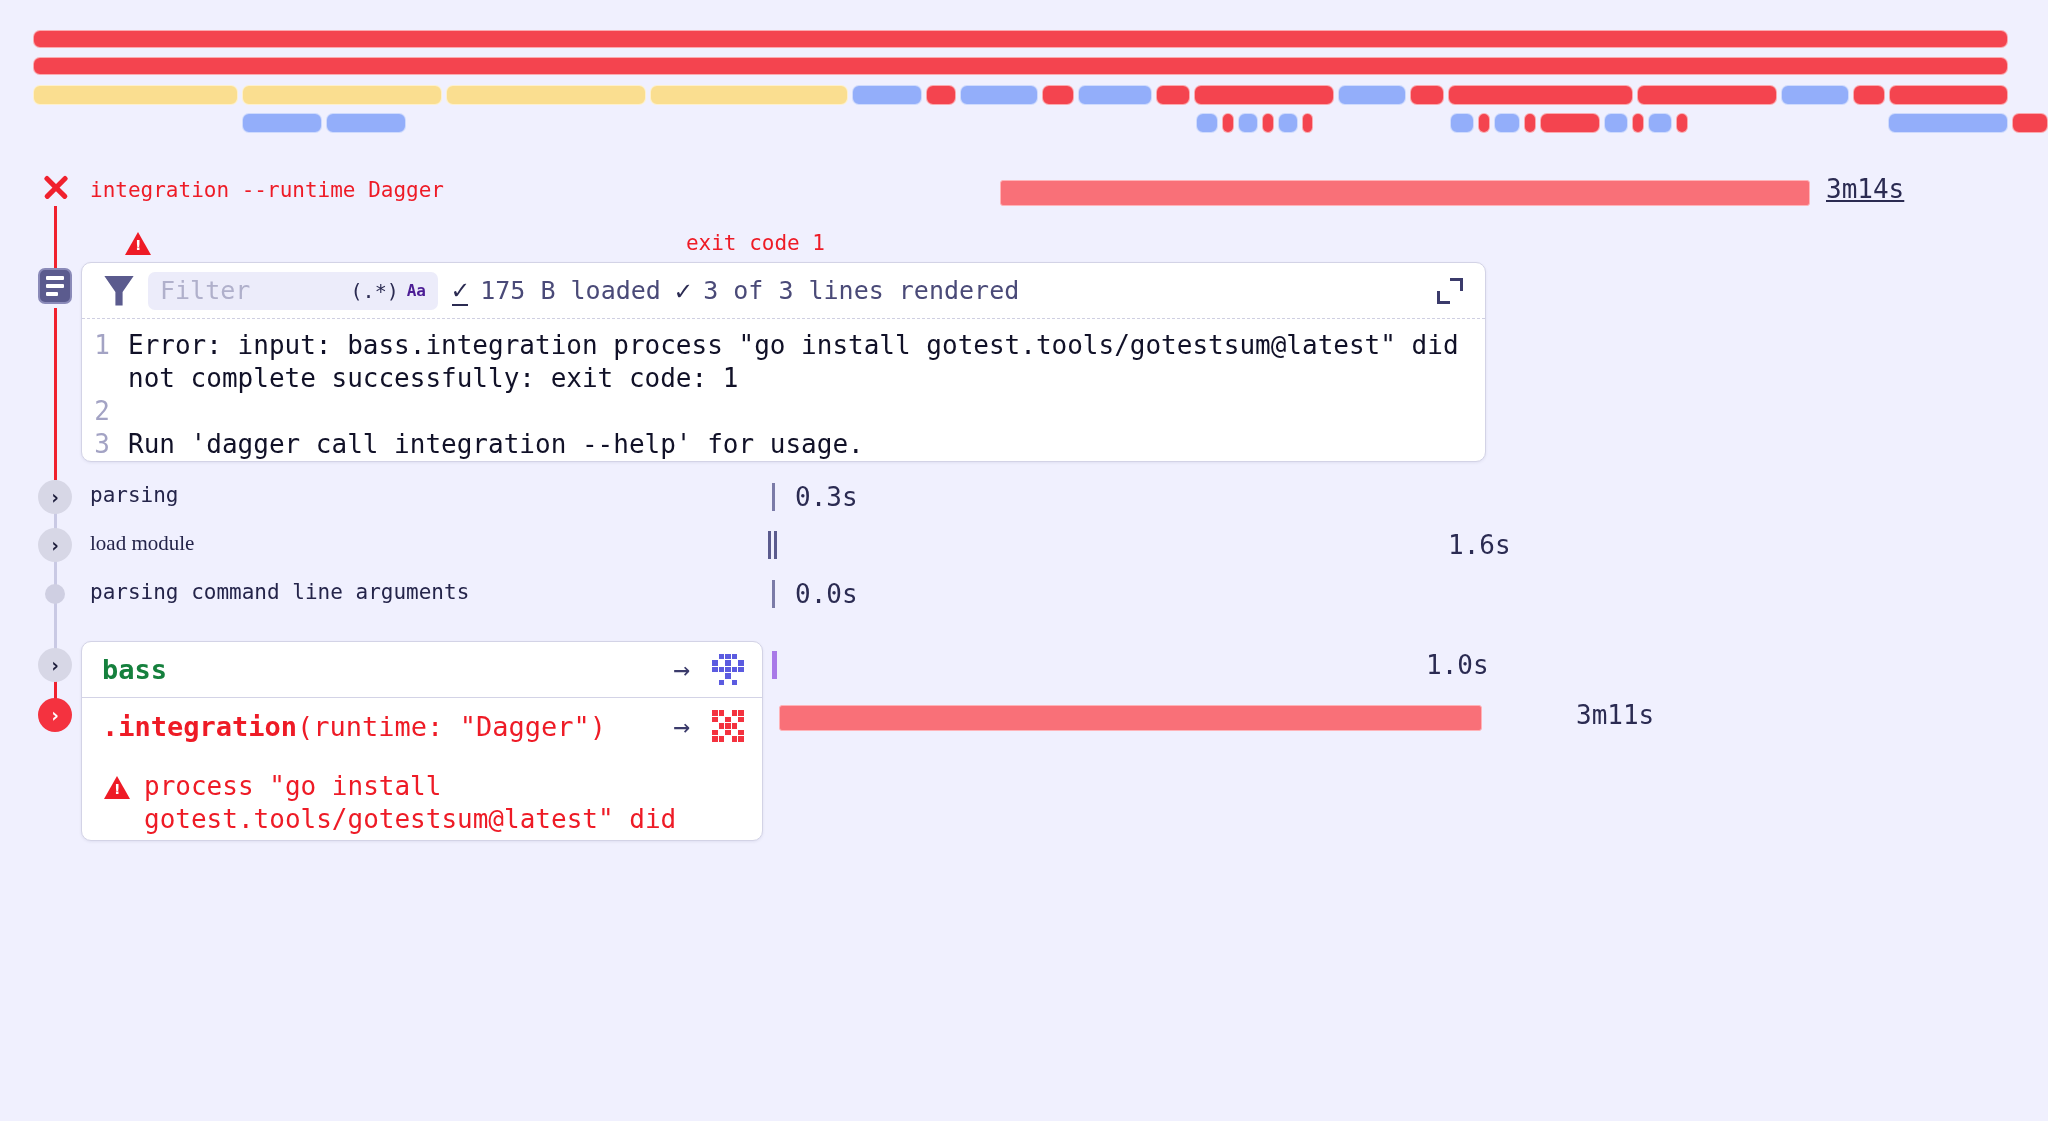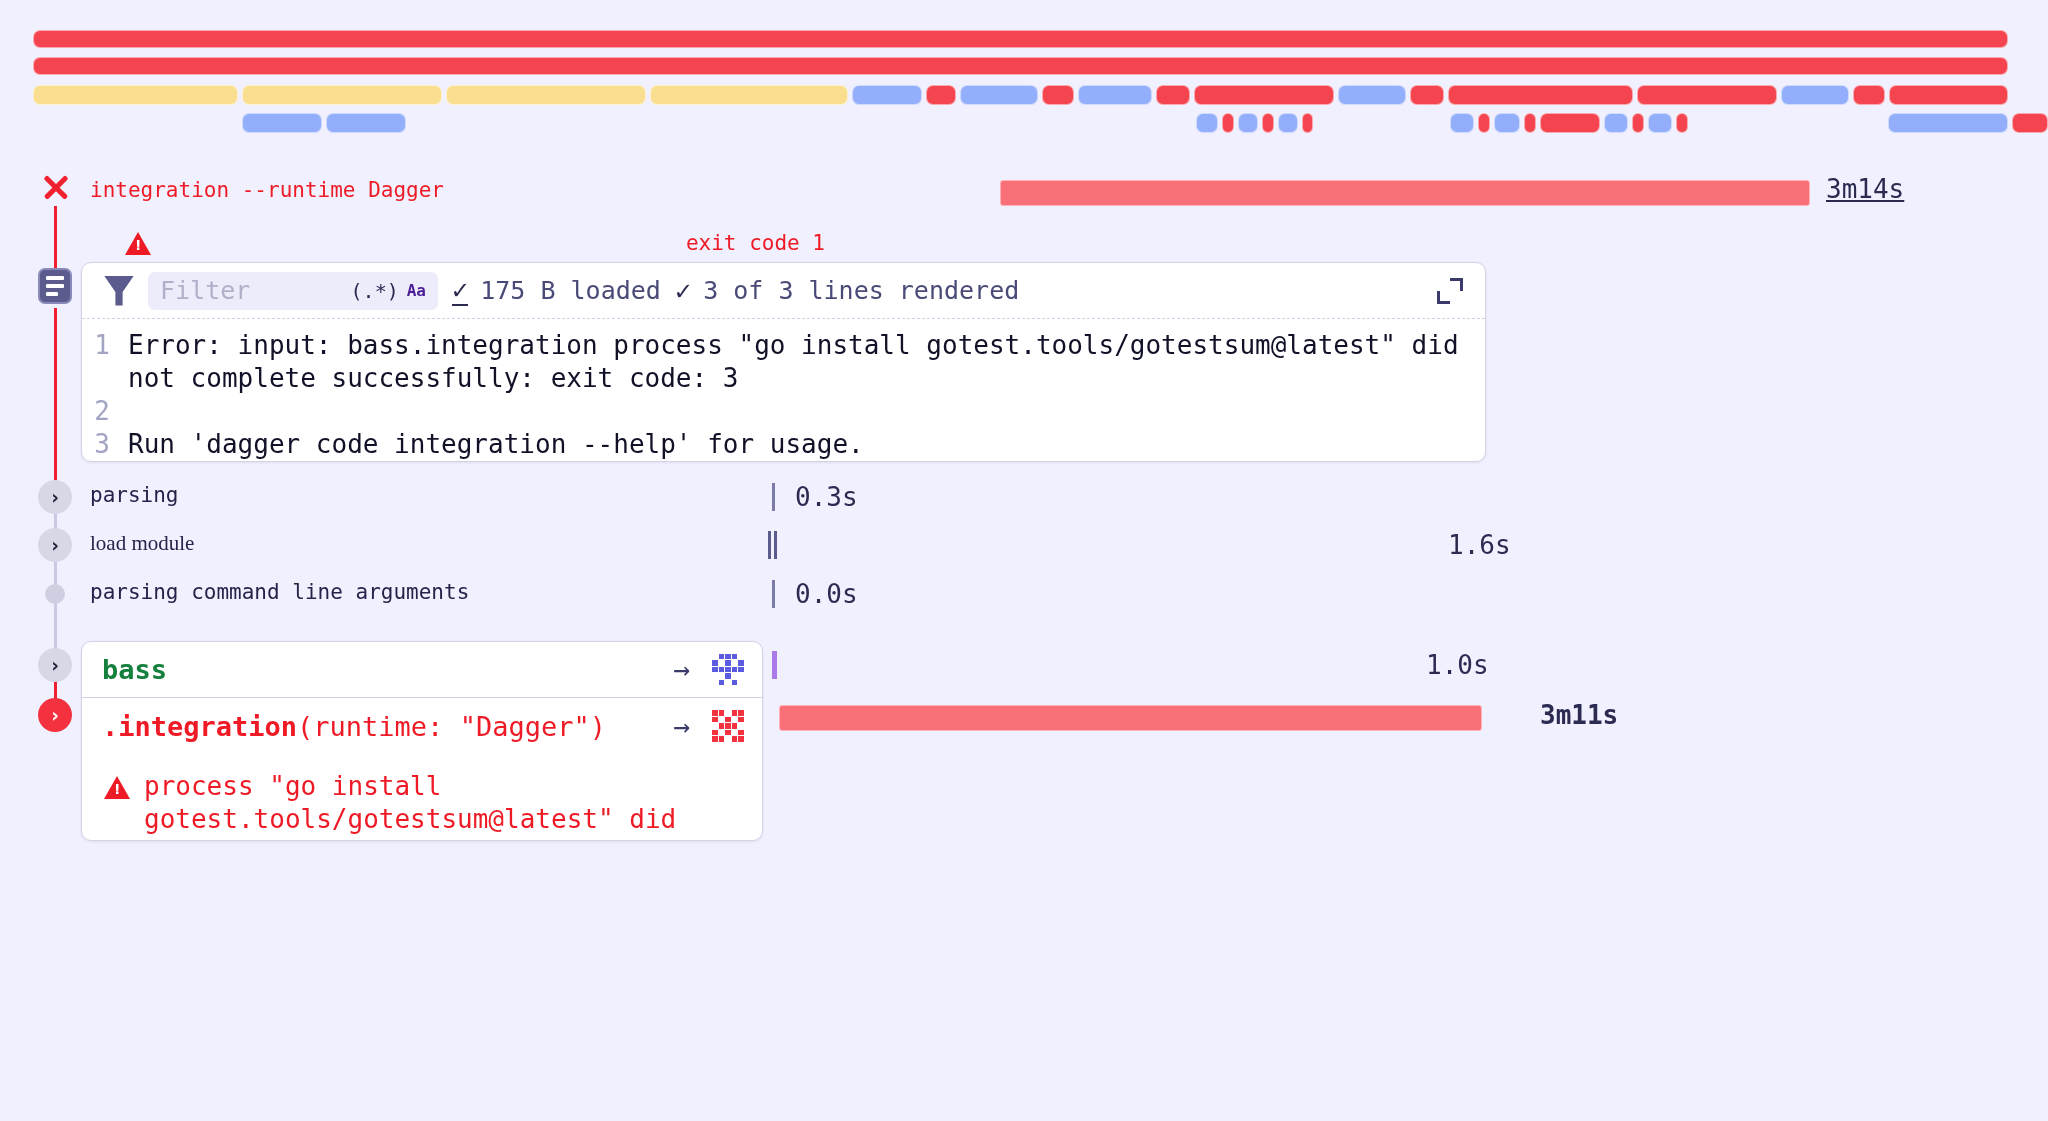"Error: input: bass.integration process" span.linetxt { text: 3 -> 1 }
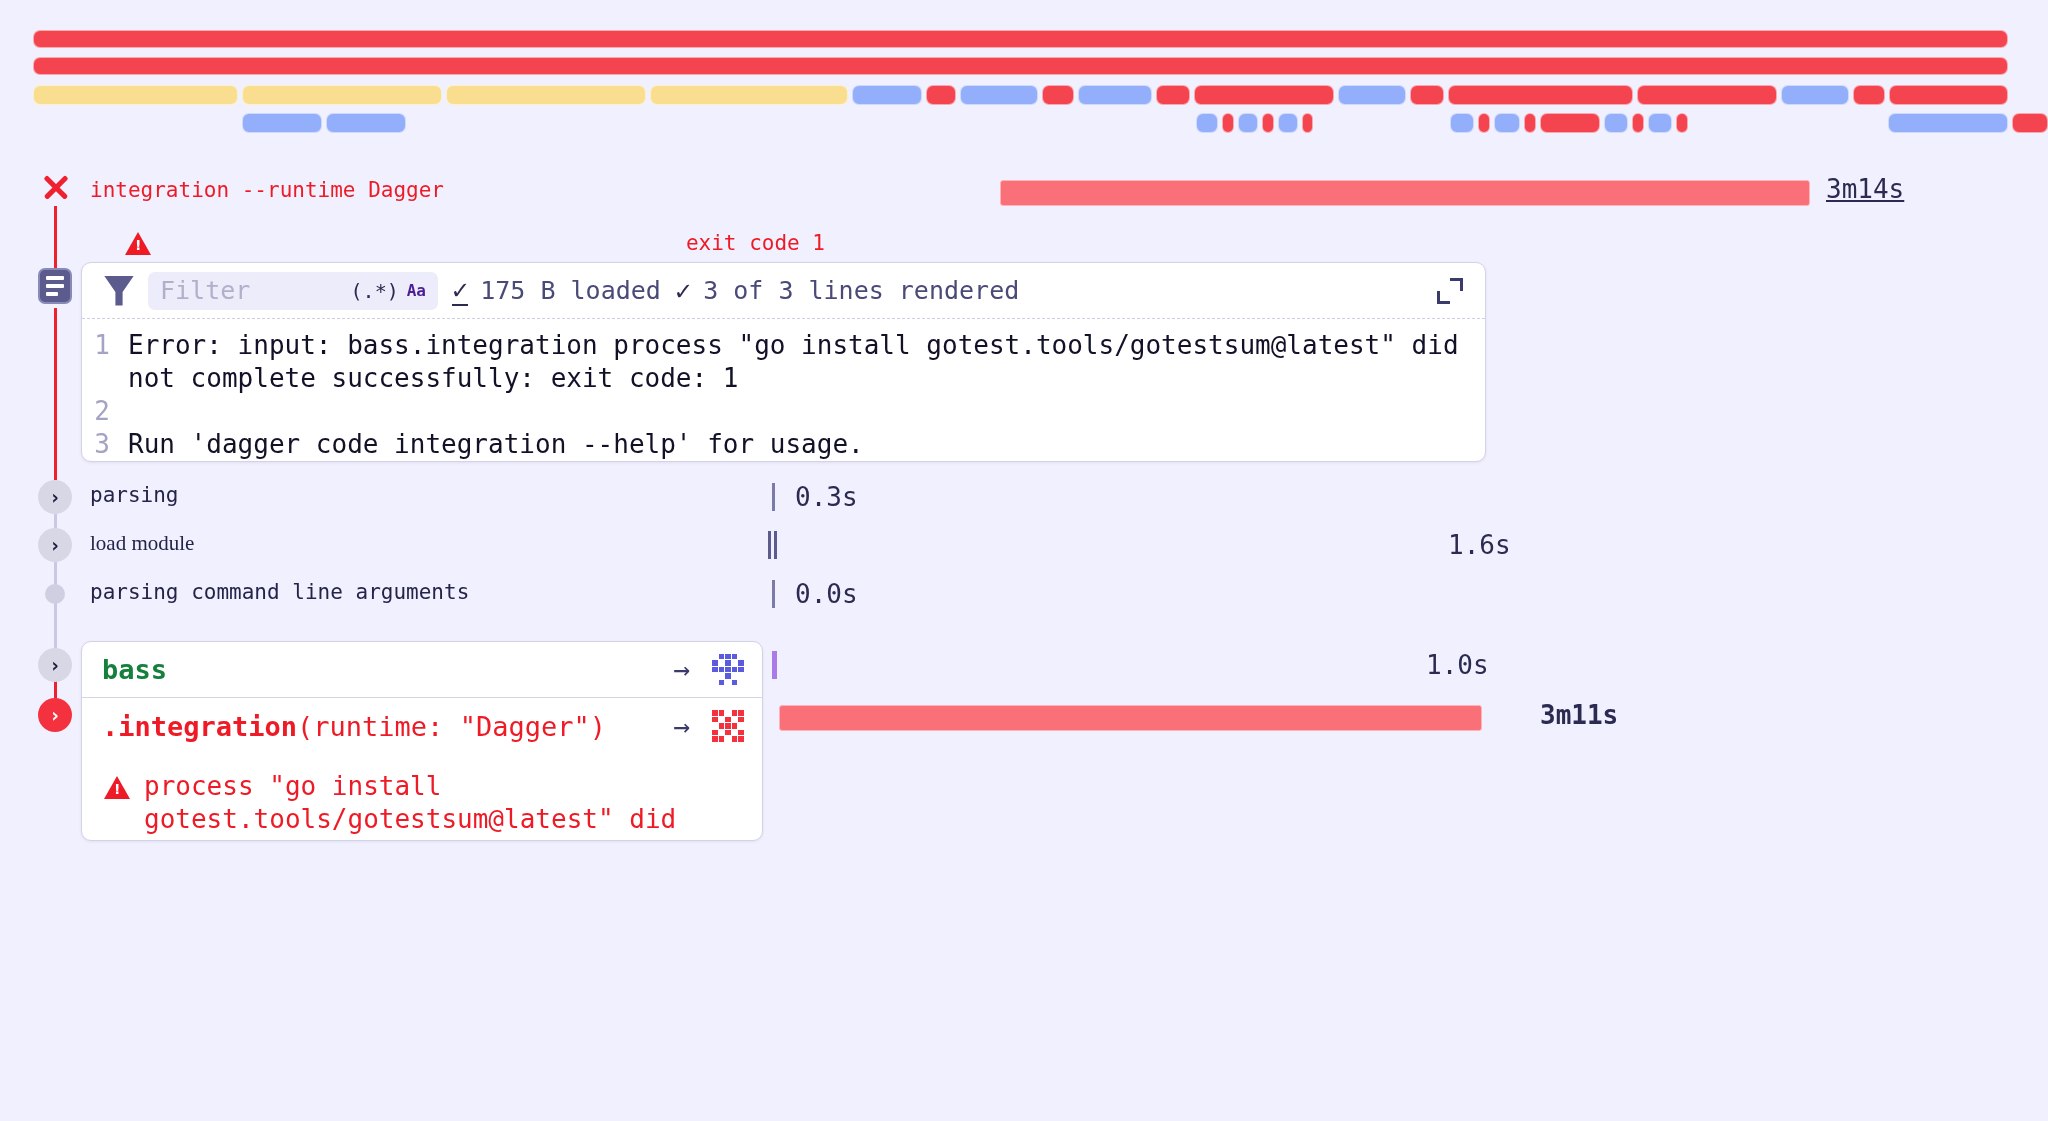"Run 'dagger code integration --help'" span.linetxt { text: code -> call }
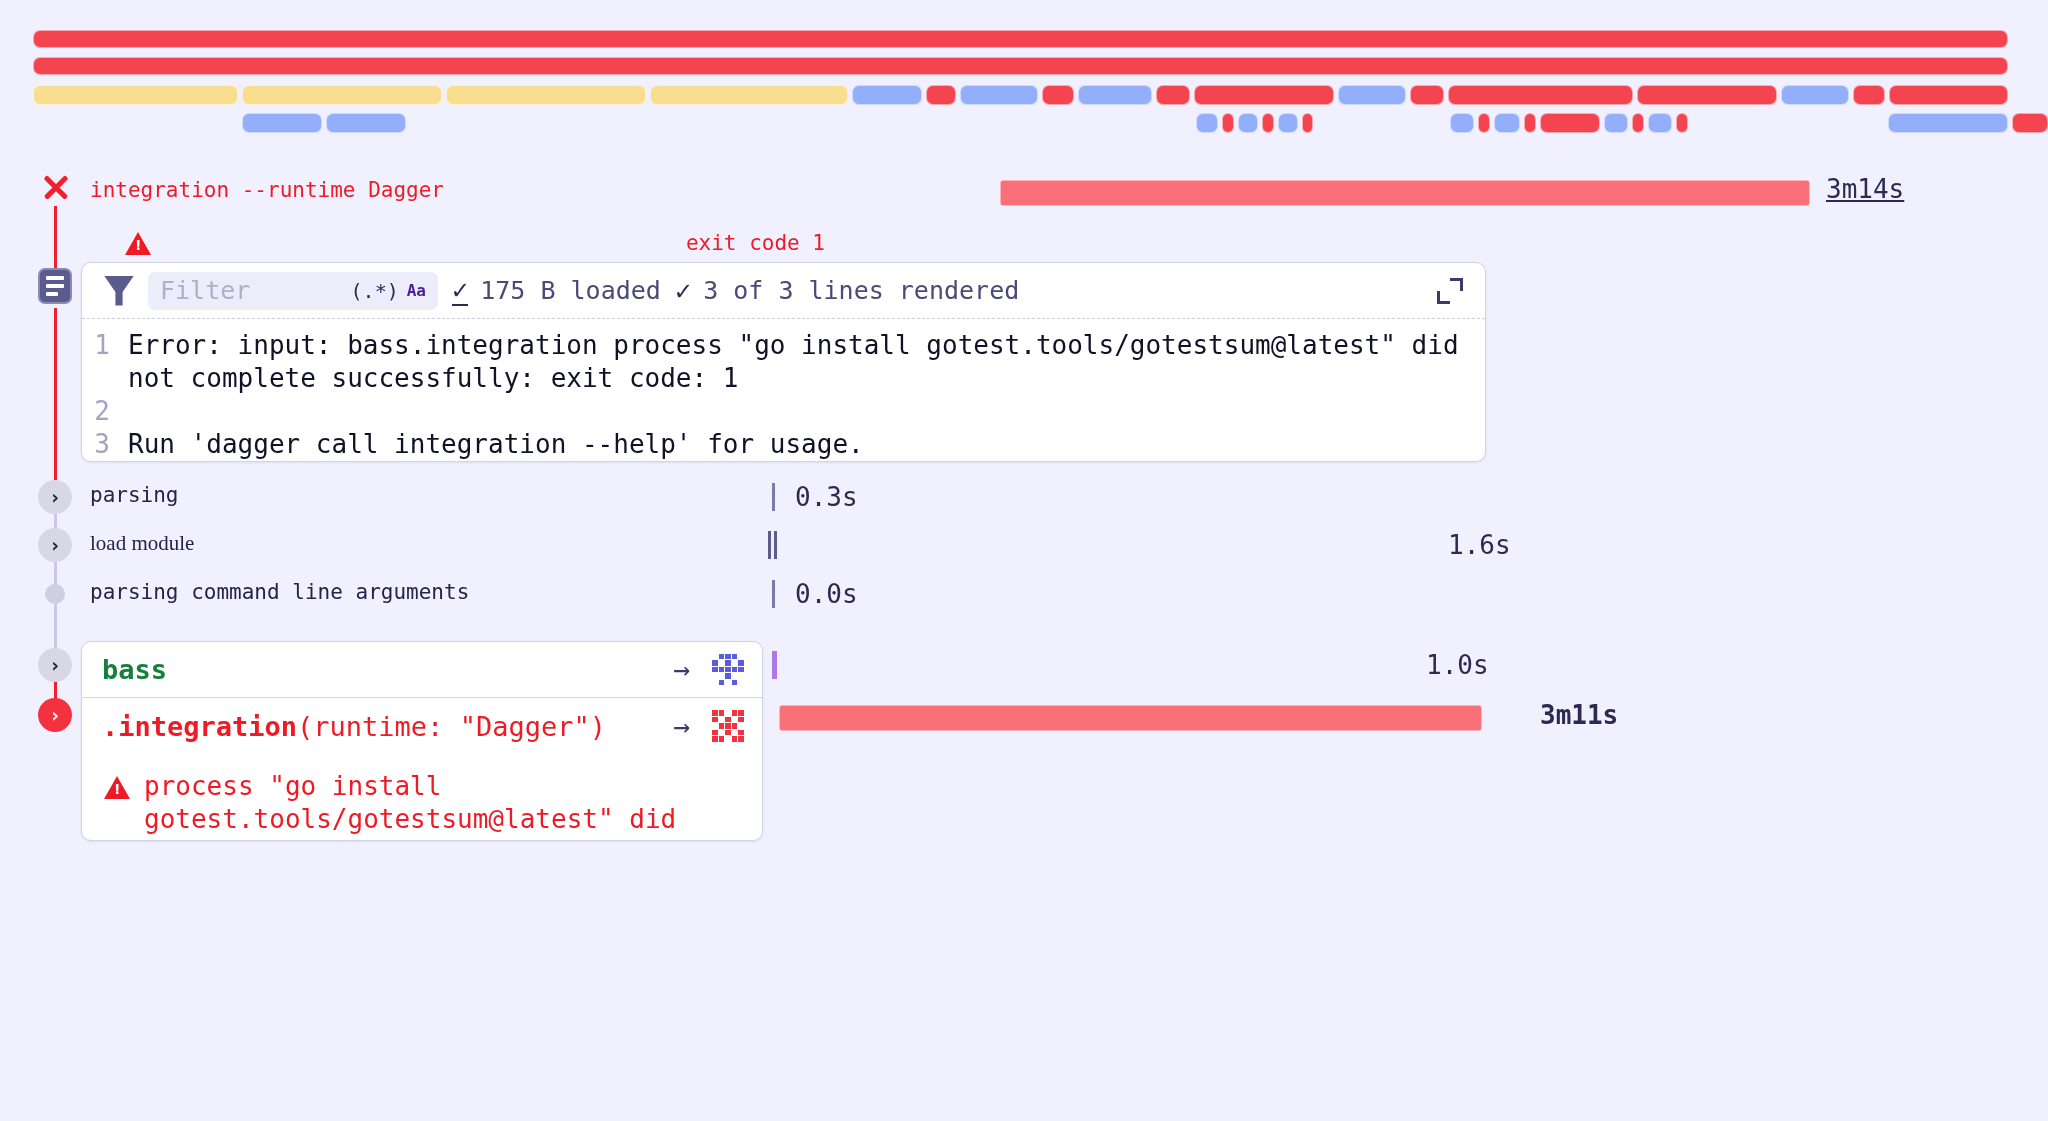"3m11s" div.durtxt { font-weight: bold -> none; left: 1540px -> 1576px }
